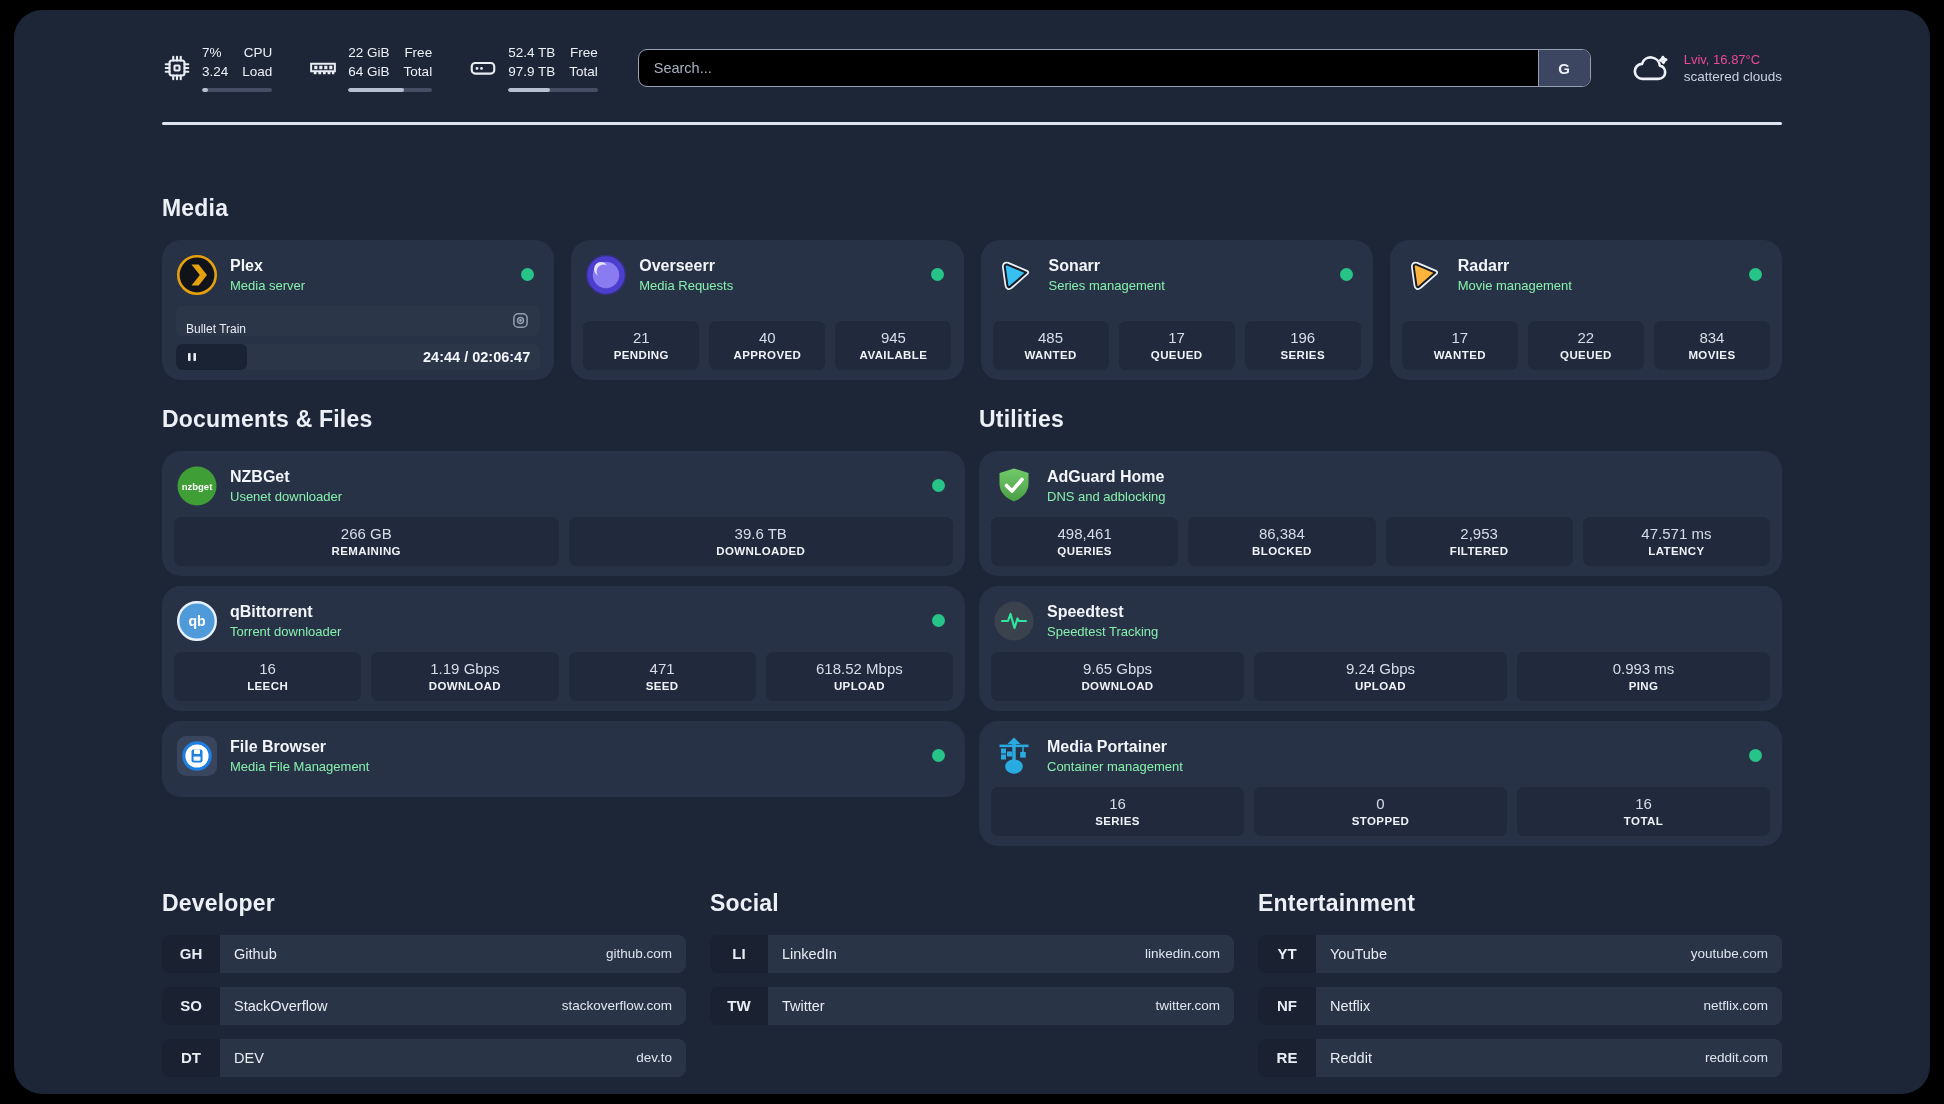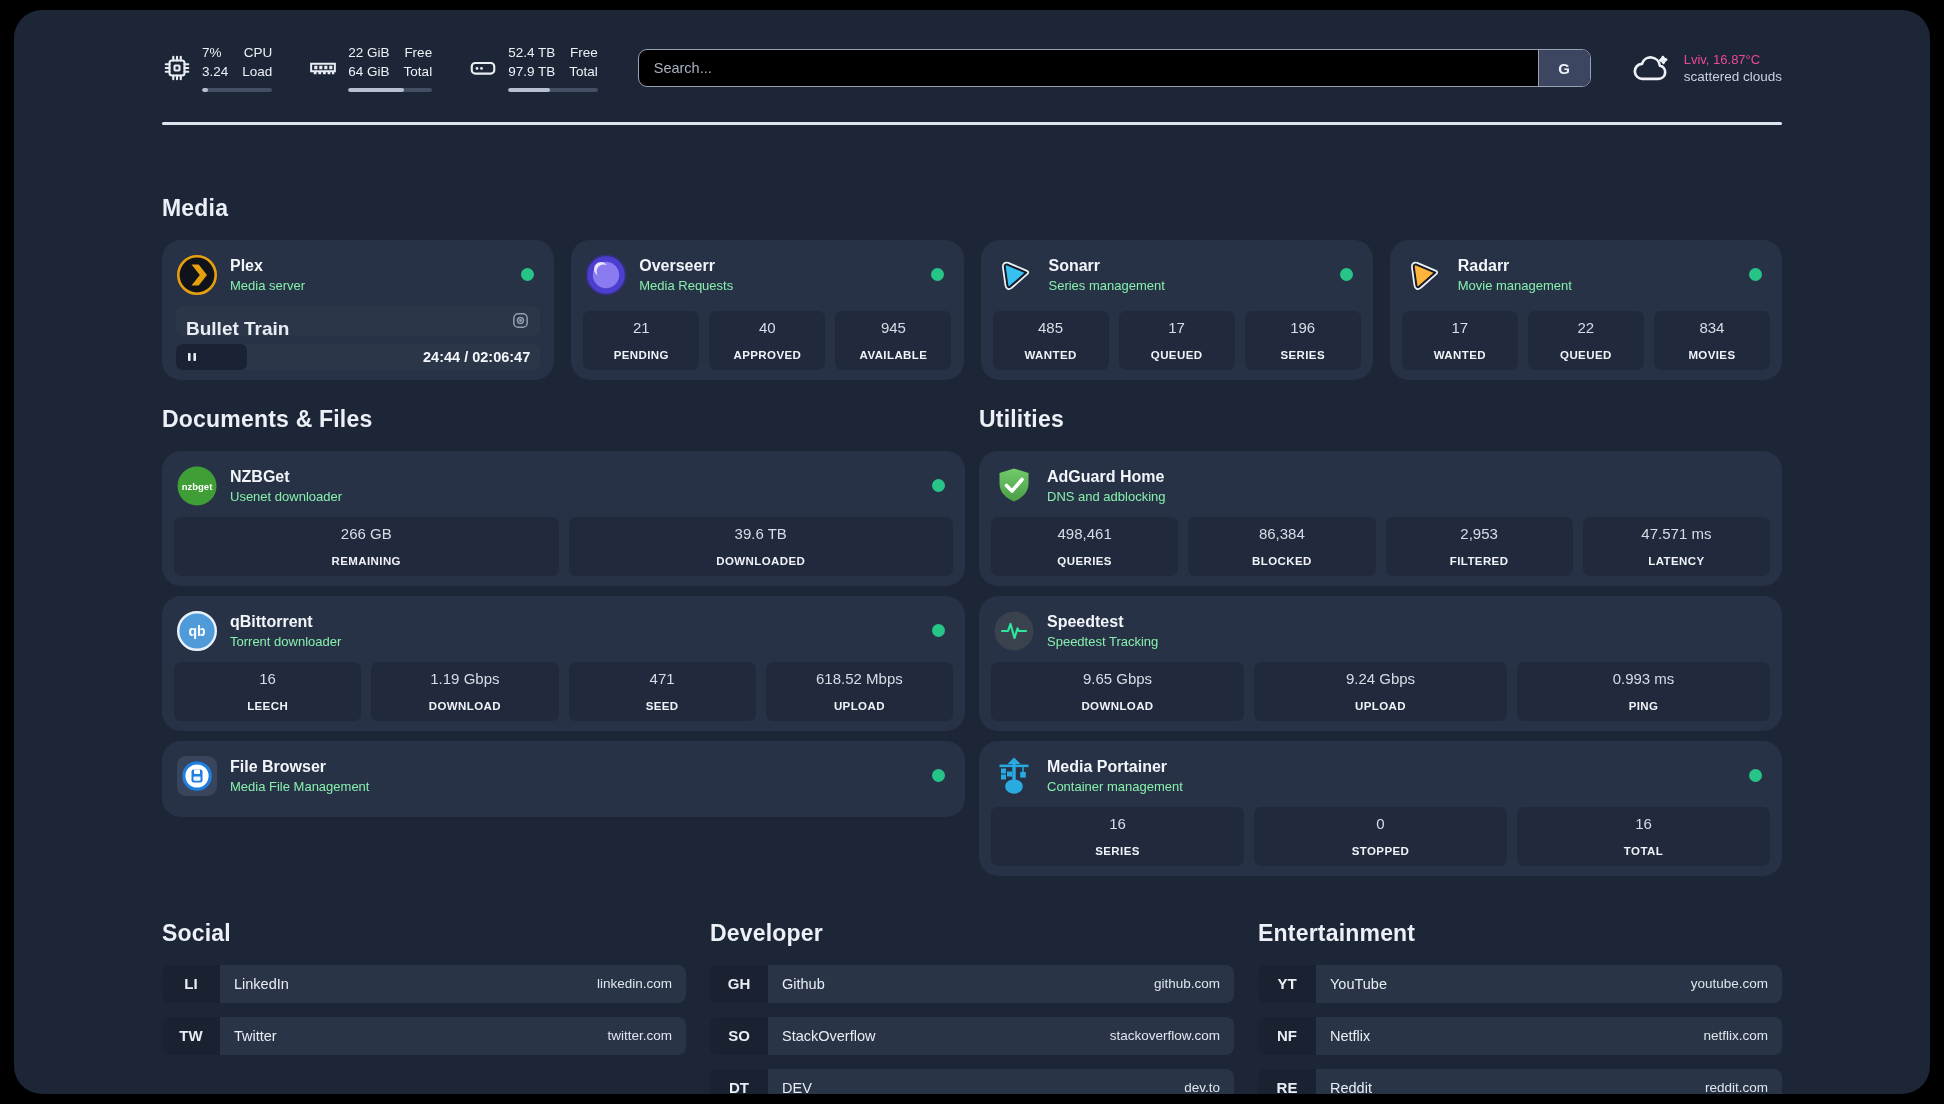"Bullet Train" .np-title { font-size: 19px -> 12px; font-weight: 700 -> 400 }
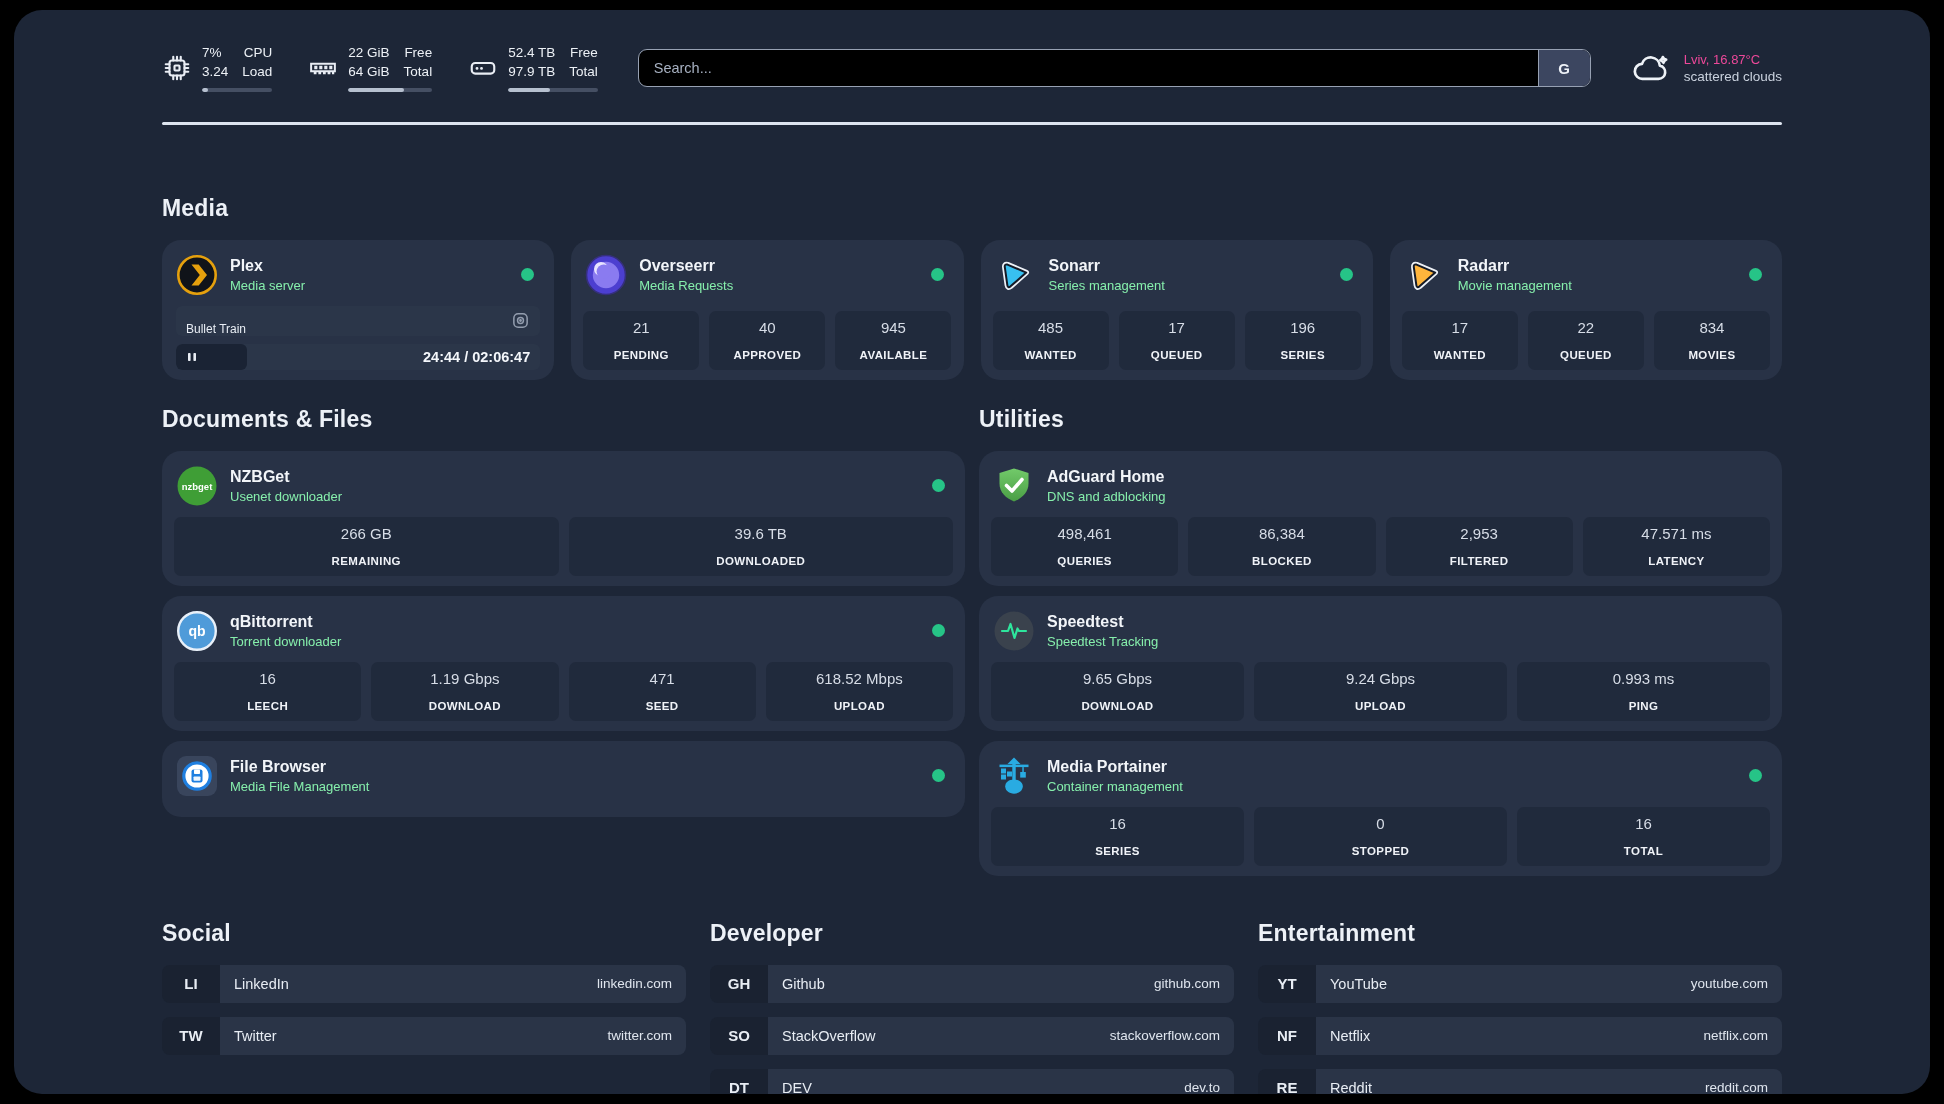"PENDING" .stat .l { margin-top: 13px -> 3px }
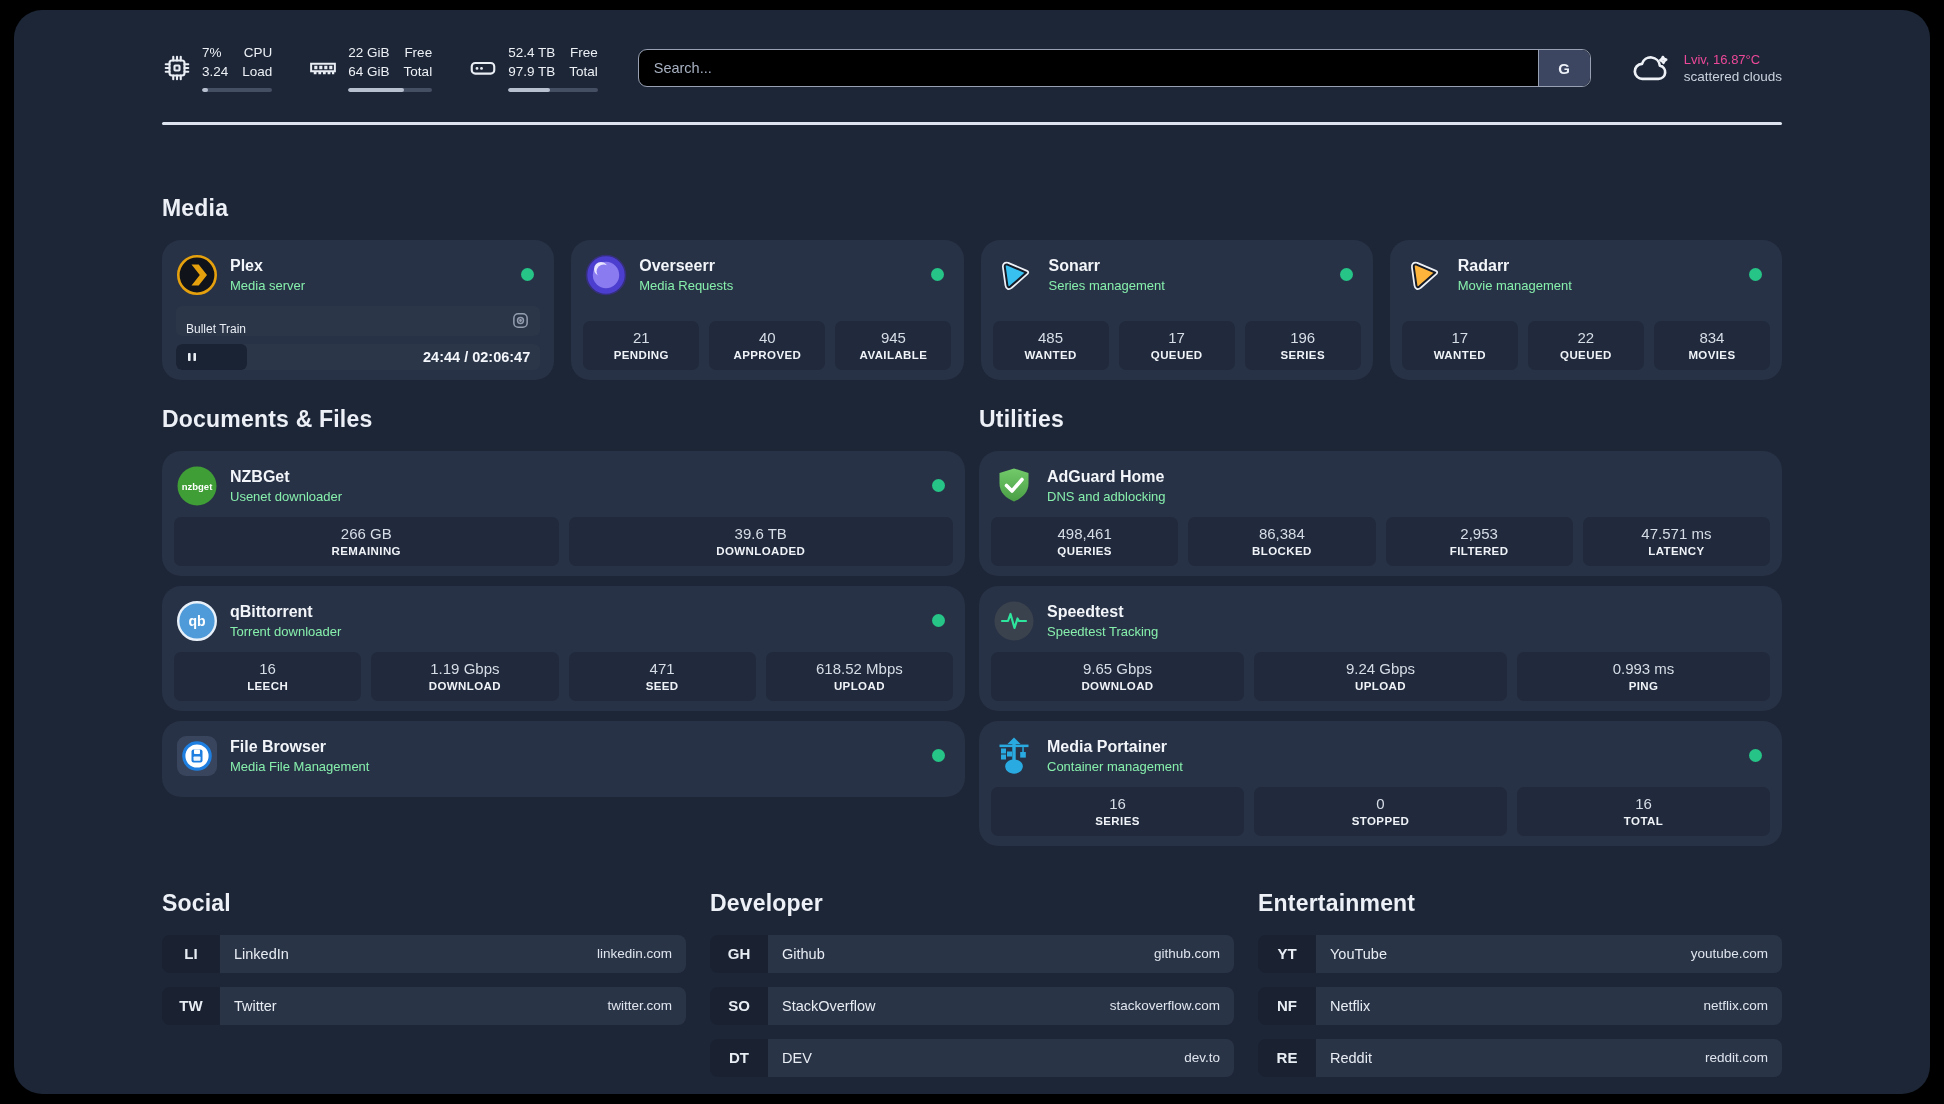"Social" section { order: before "Developer" -> after "Developer" }
